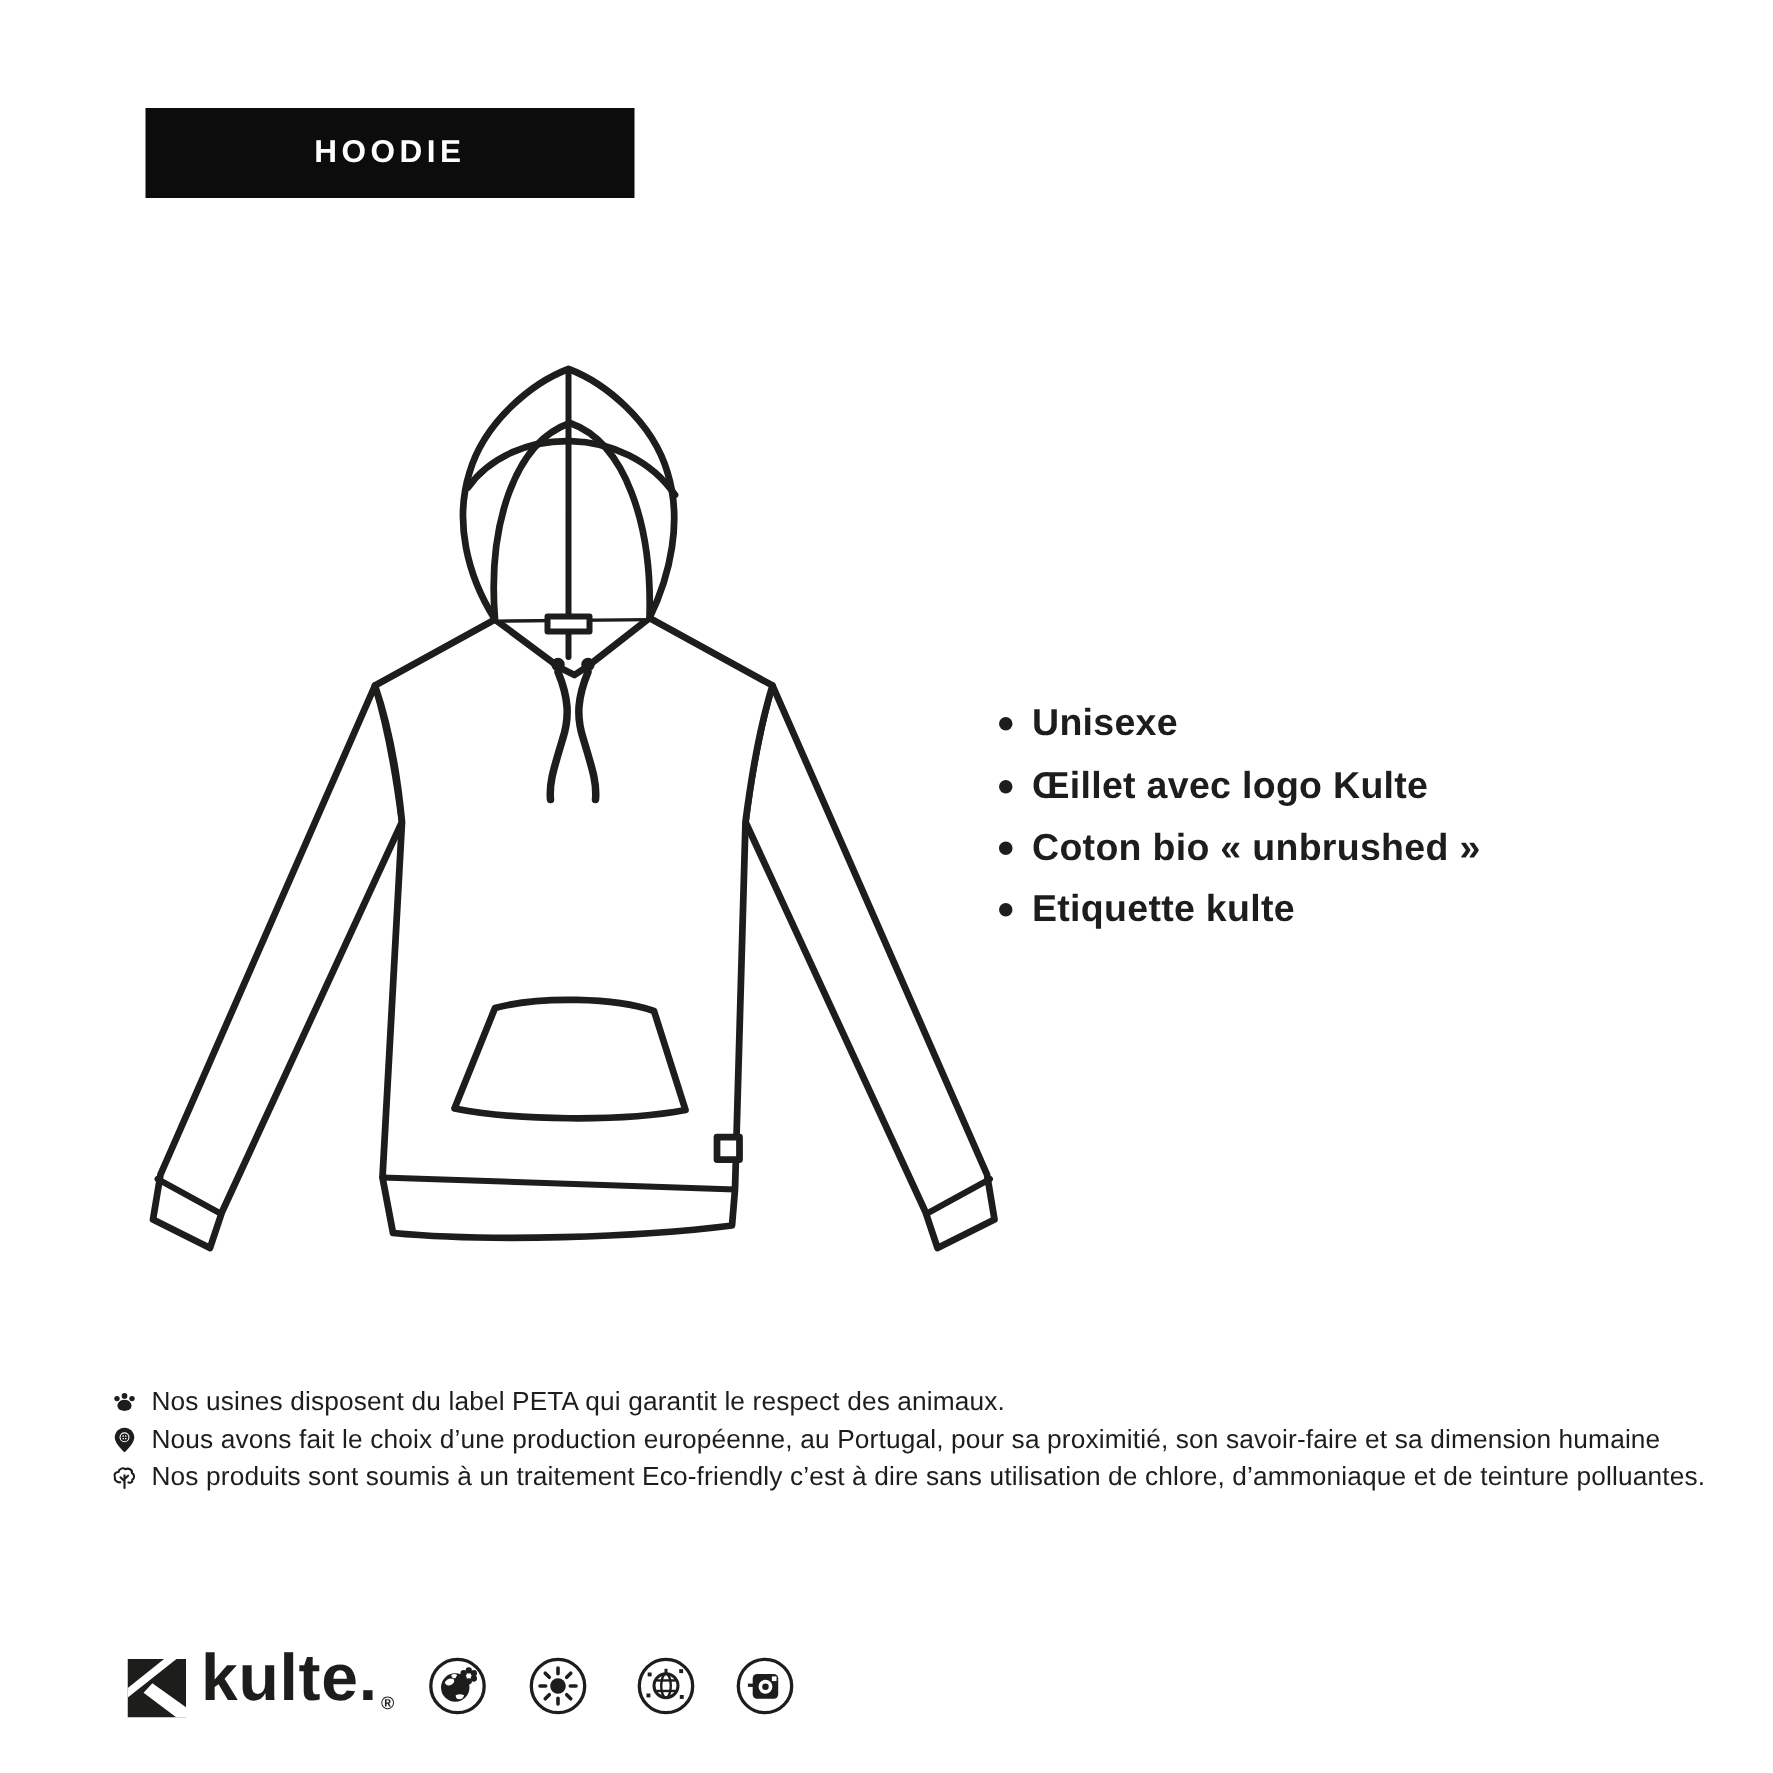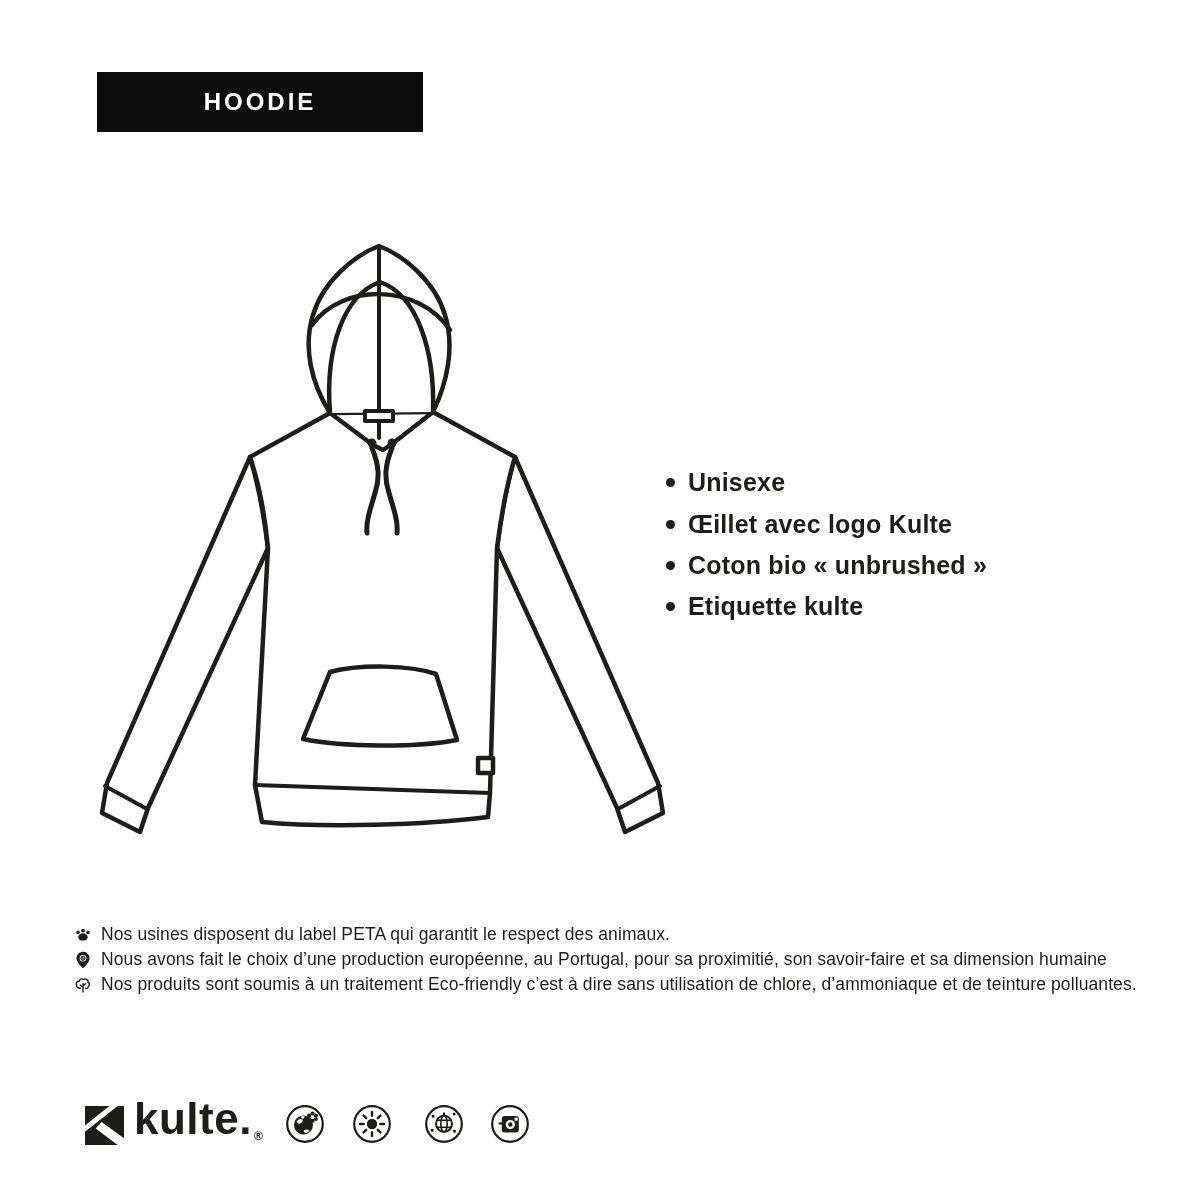"HOODIE" #title-bar .title { font-size: 24px -> 21px }
